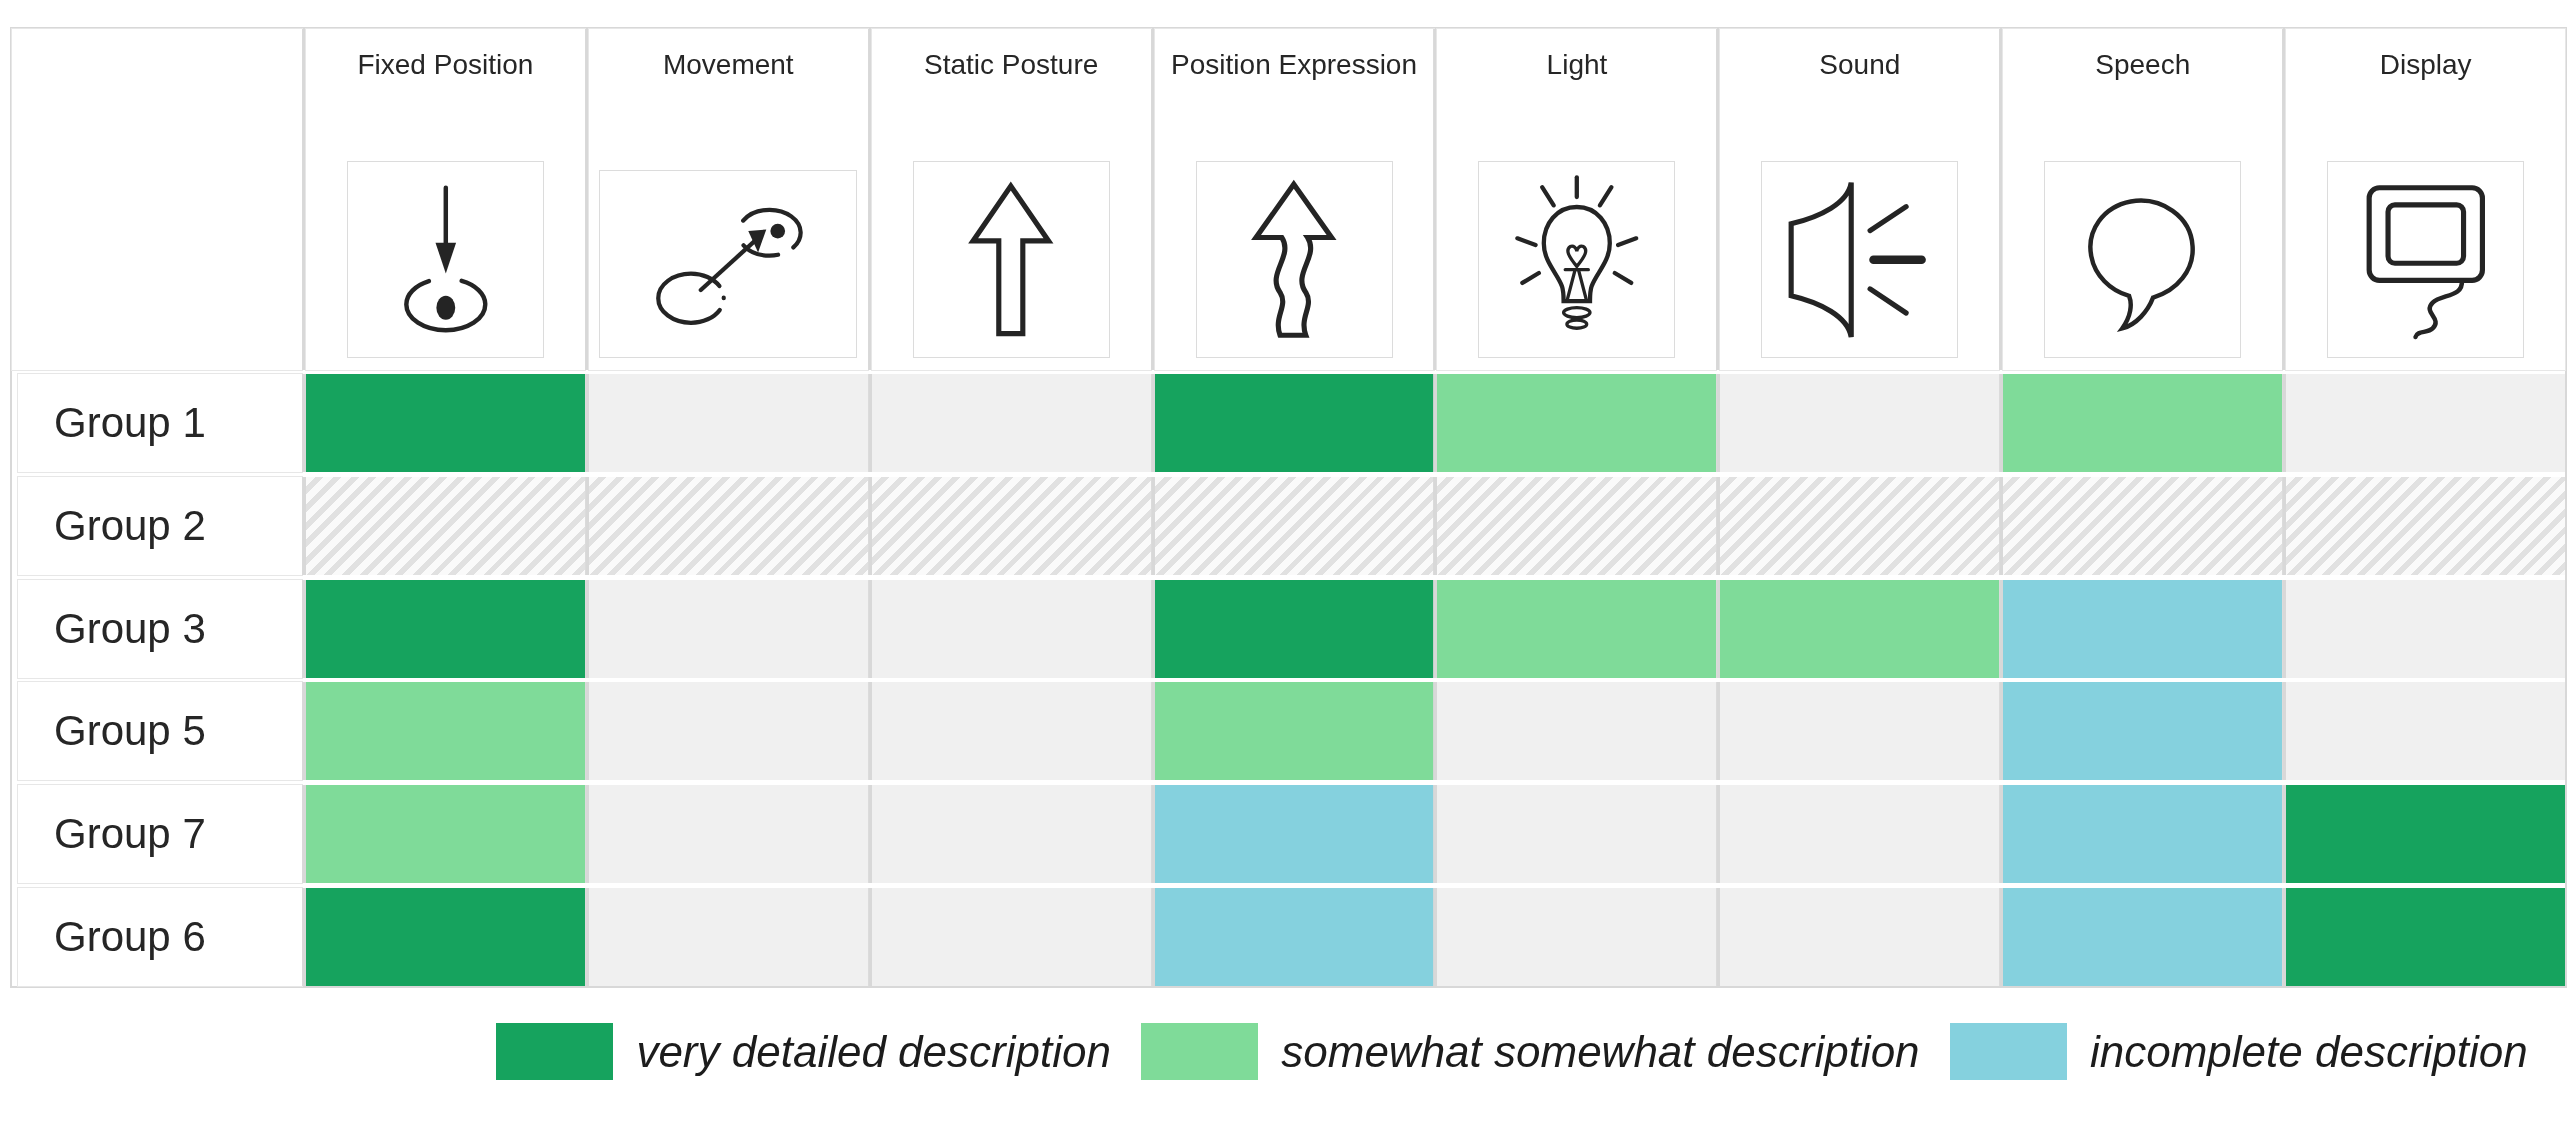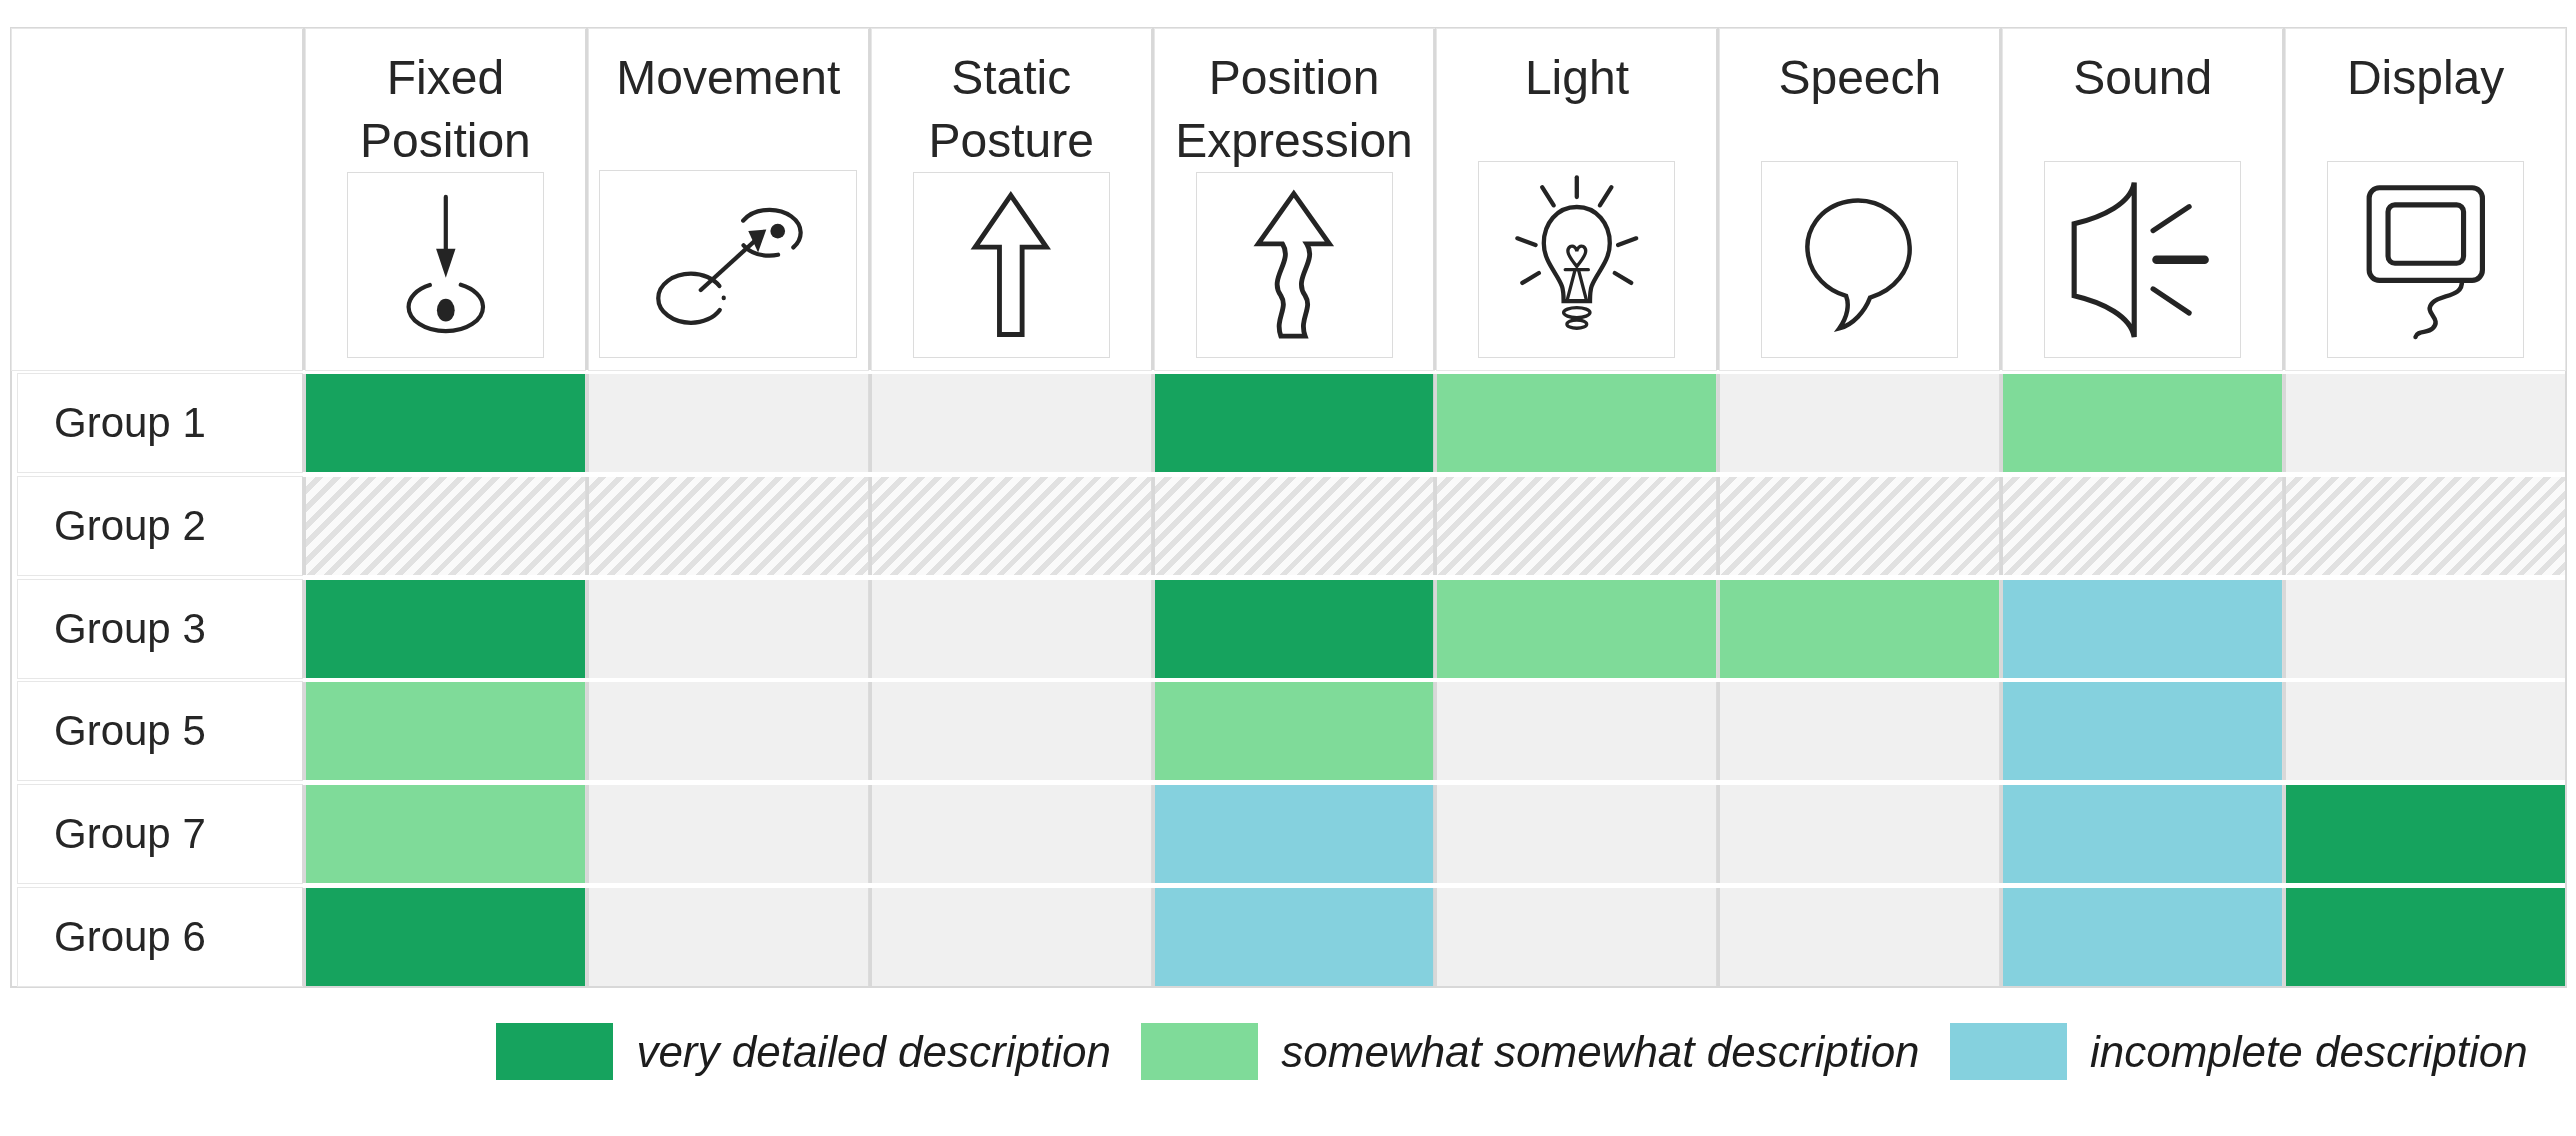"Fixed Position" .header-label { font-size: 48px -> 28px }
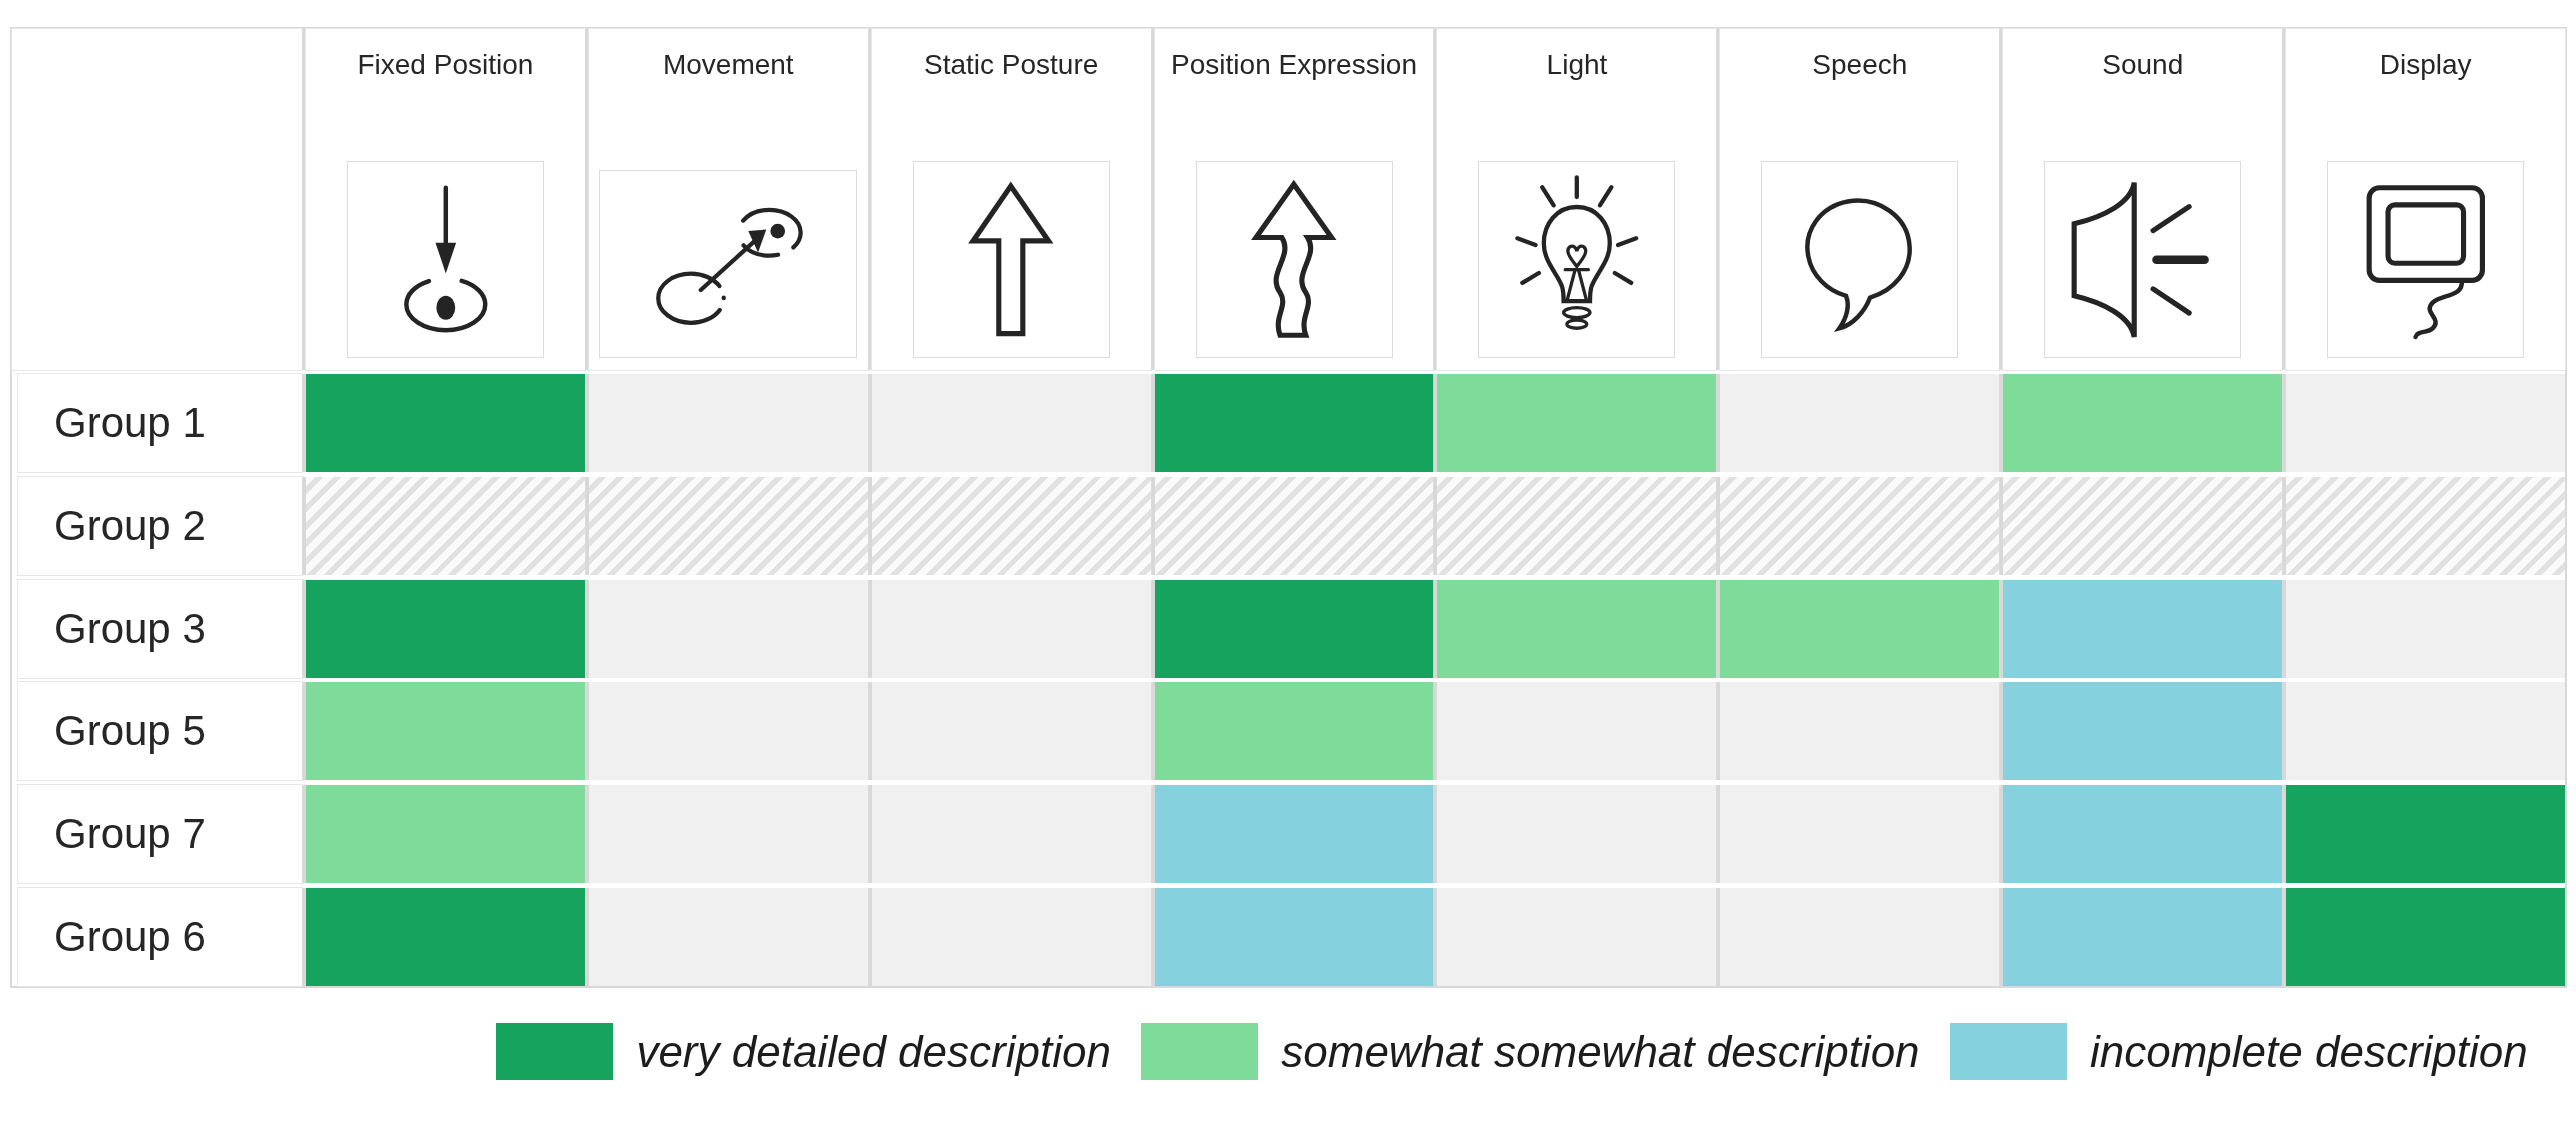"Speech" div.cell { order: before "Sound" -> after "Sound" }
